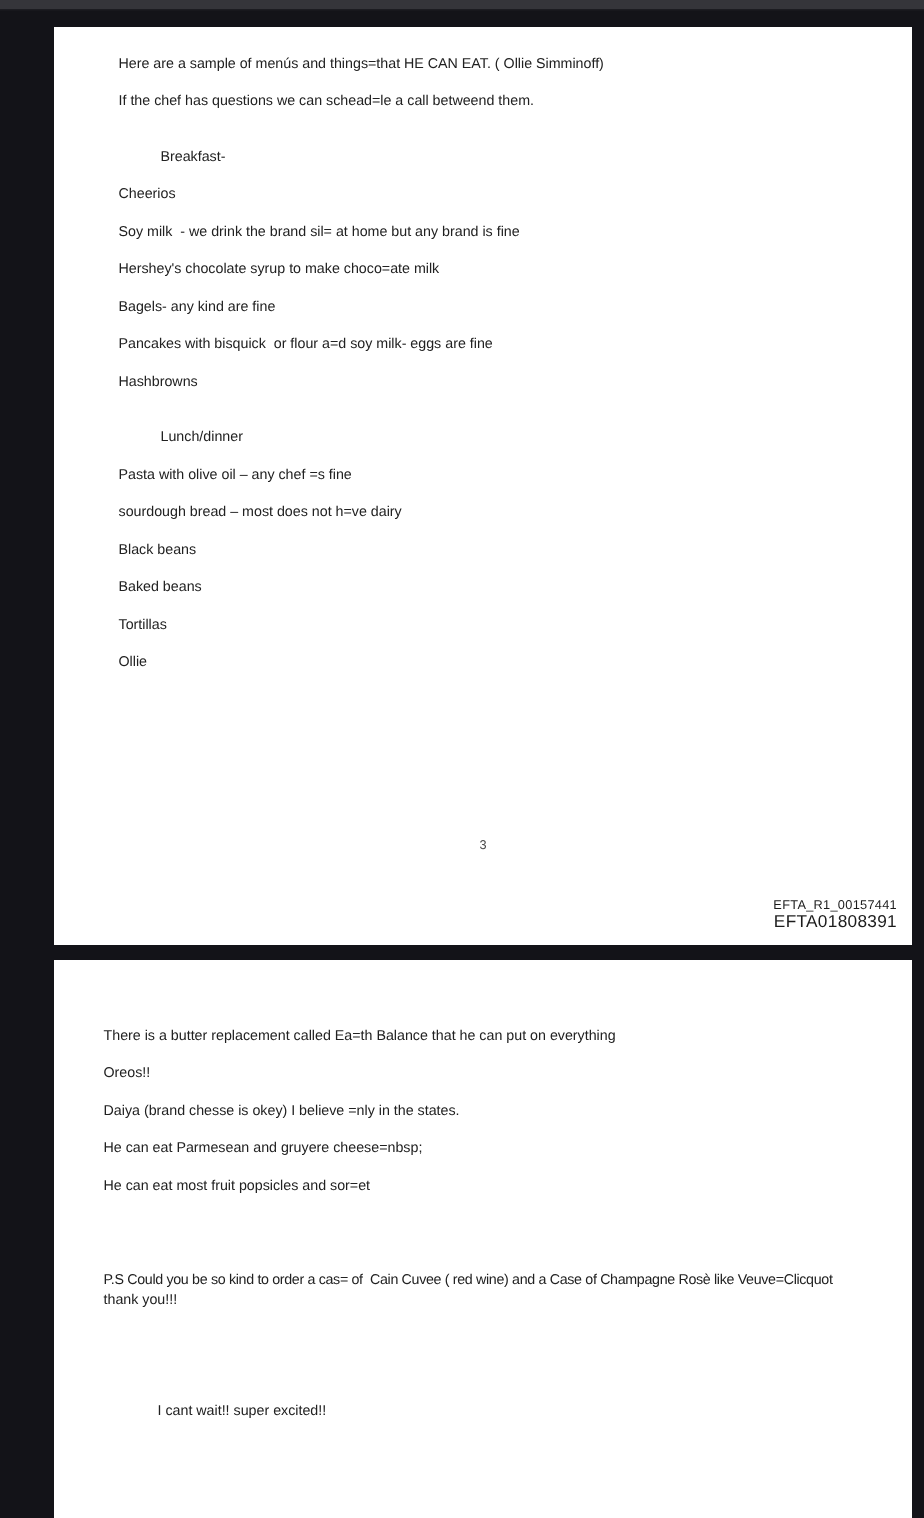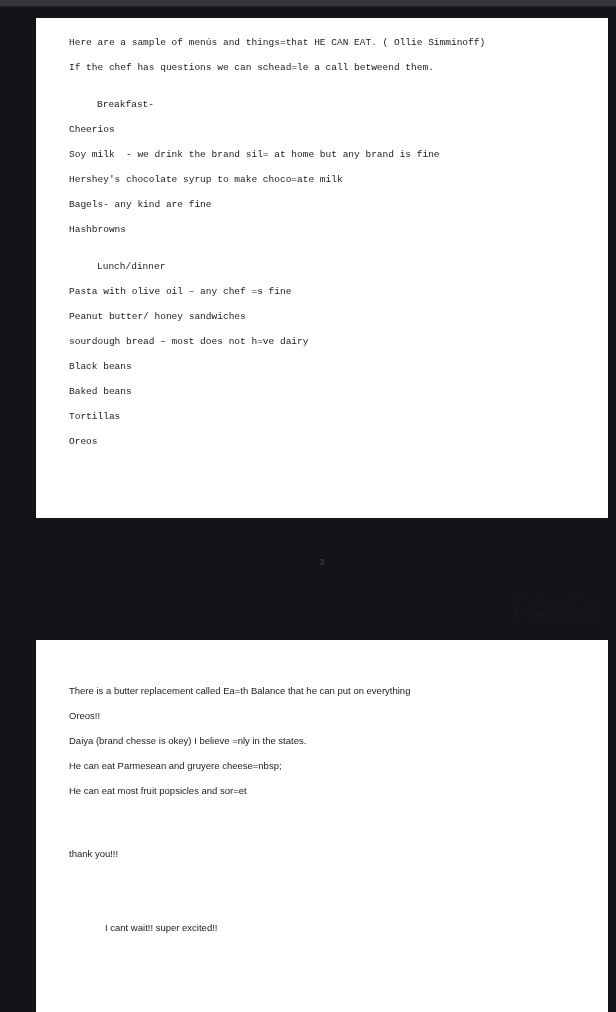"Here are a sample of" .page1 { font-family: Liberation Mono, monospace -> none; height: 500px -> 612px; padding: 19px 18px 0 33px -> 19px 18px 0 43px }
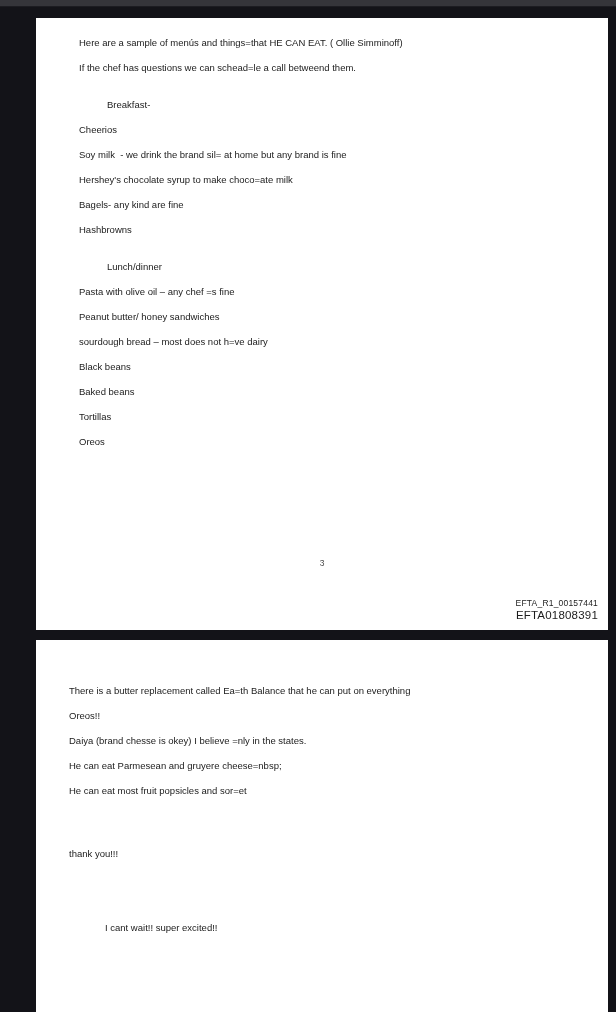"Pancakes with bisquick or flour" p.line { html: none -> <p>Pancakes with bisquick or flour a=d soy milk- eggs are fine</p> }
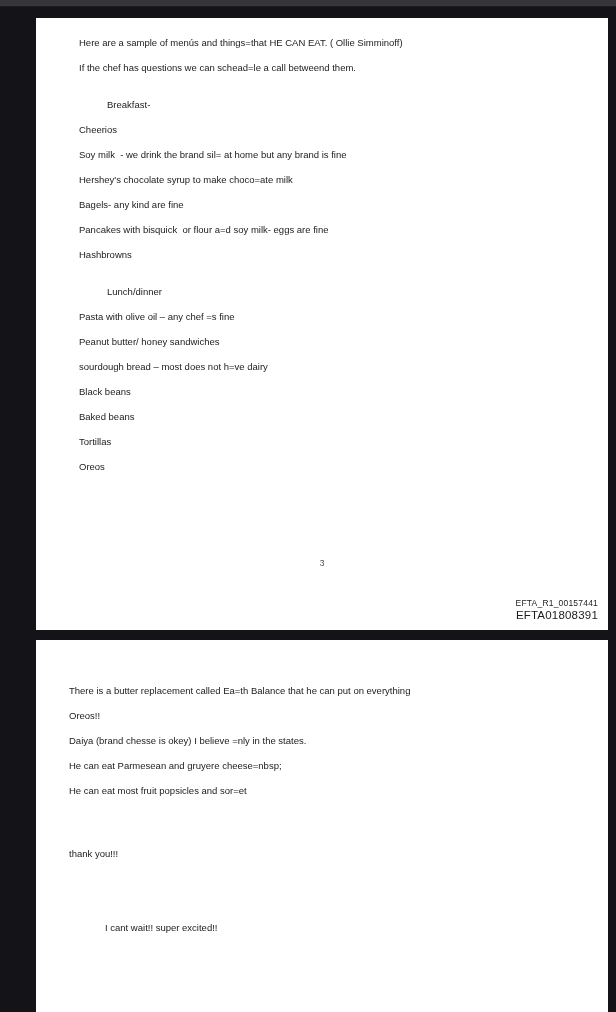"Peanut butter/ honey sandwiches" p.line { html: <p>Peanut butter/ honey sandwiches</p> -> none }
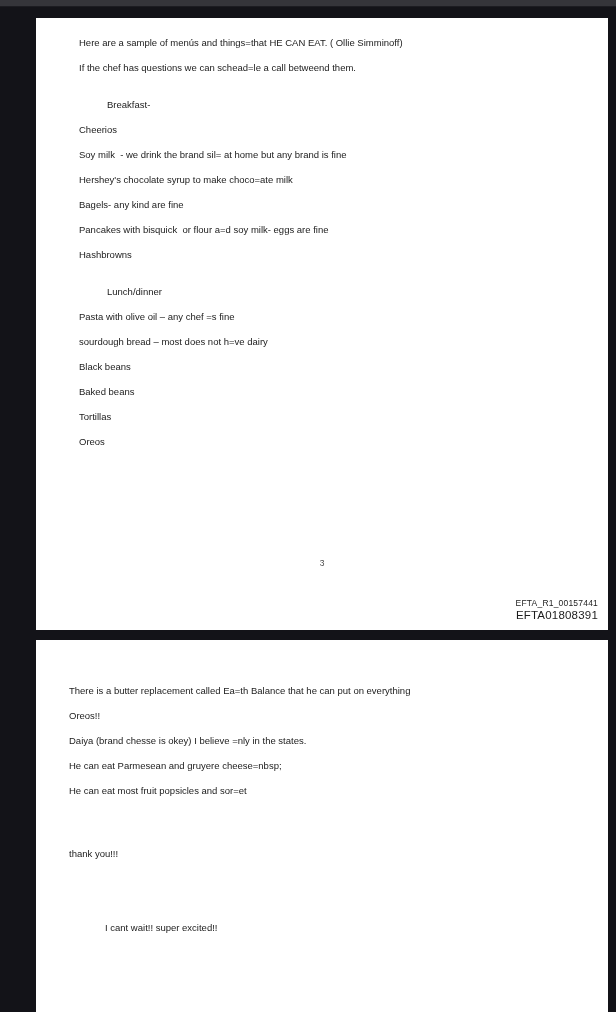"Oreos" p.line { text: Oreos -> Ollie }
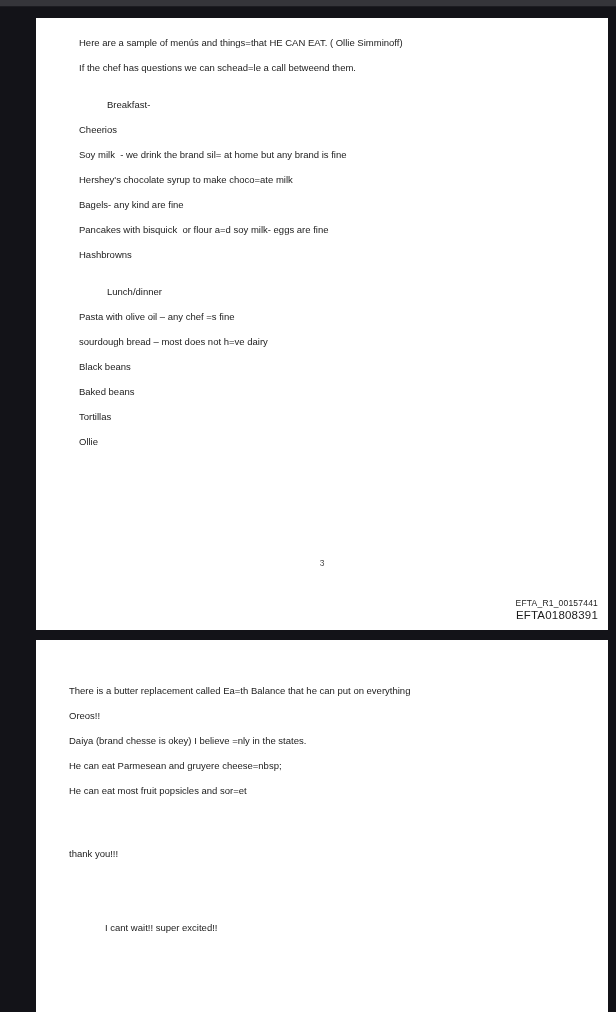"P.S Could you be so" p.ps-line { html: none -> <p>P.S Could you be so kind to order a cas= of Cain Cuvee ( red wine) and a Case of Champagne Rosè like Veuve=Clicquot</p> }
